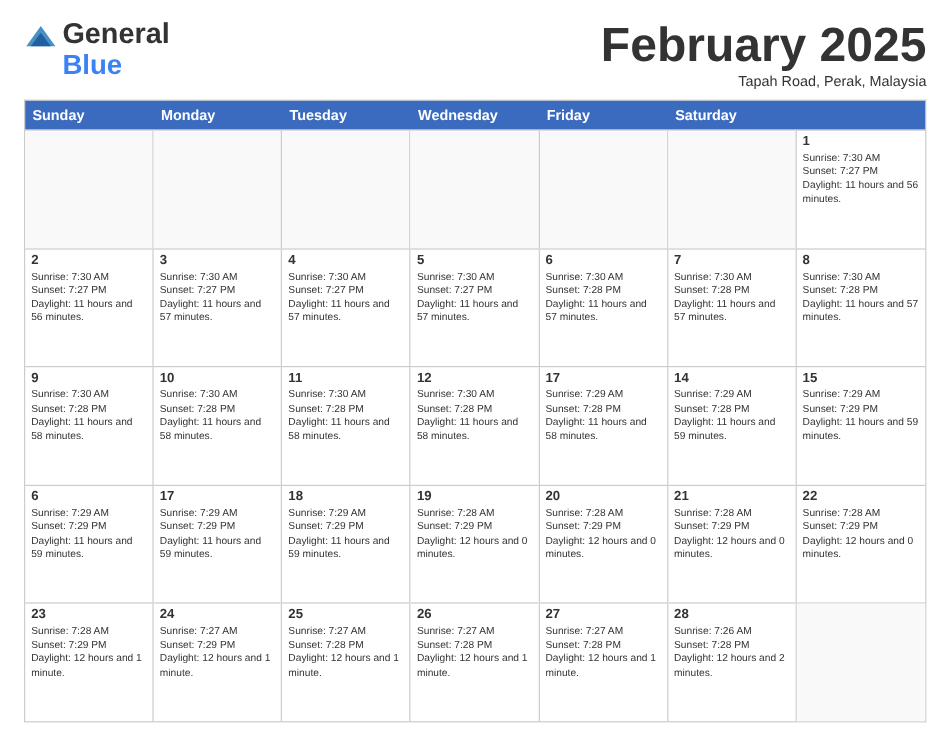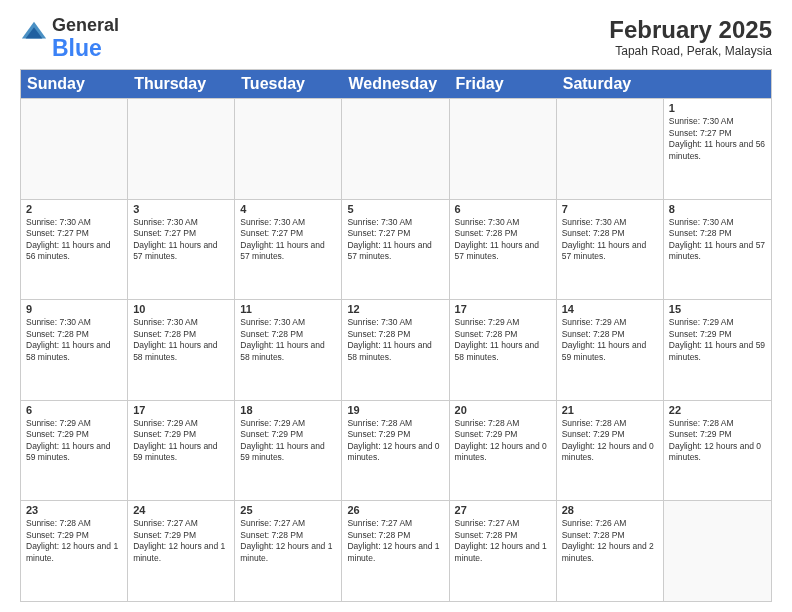"General" .logo-general { font-size: 18px -> 24px }
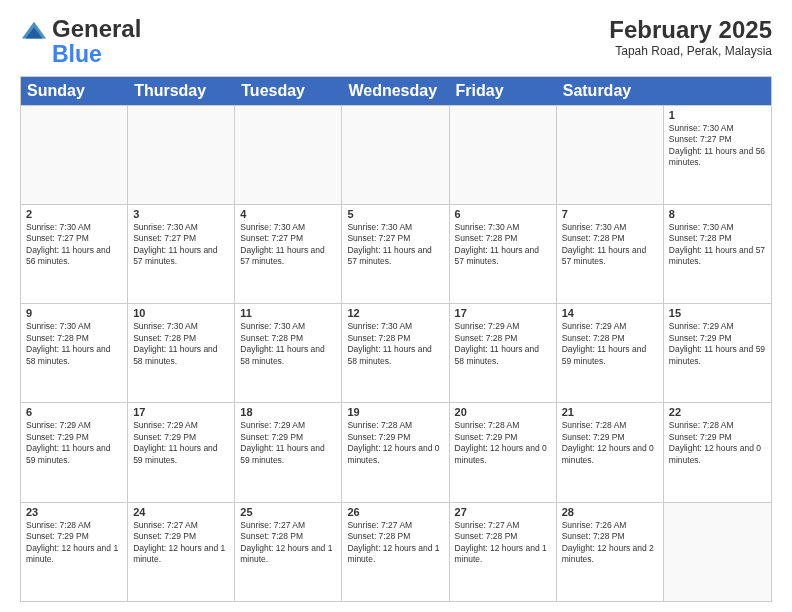"February 2025" .month-year { font-size: 24px -> 40px }
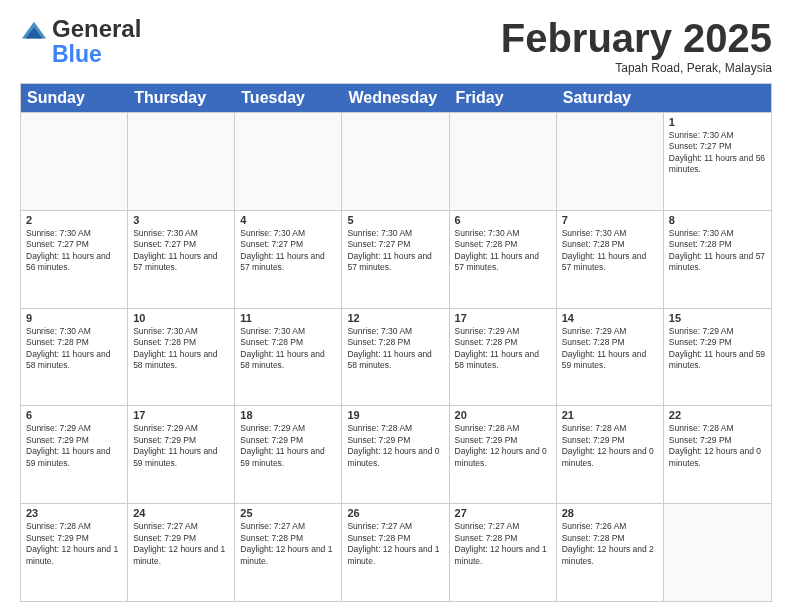"Sunday" .cal-header-cell { font-size: 16px -> 12px }
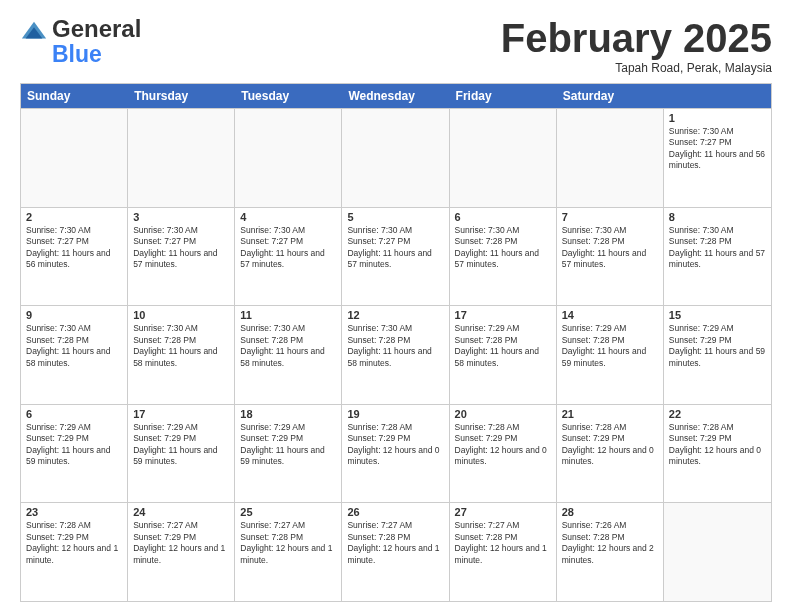"Thursday" div.cal-header-cell { text: Thursday -> Monday }
